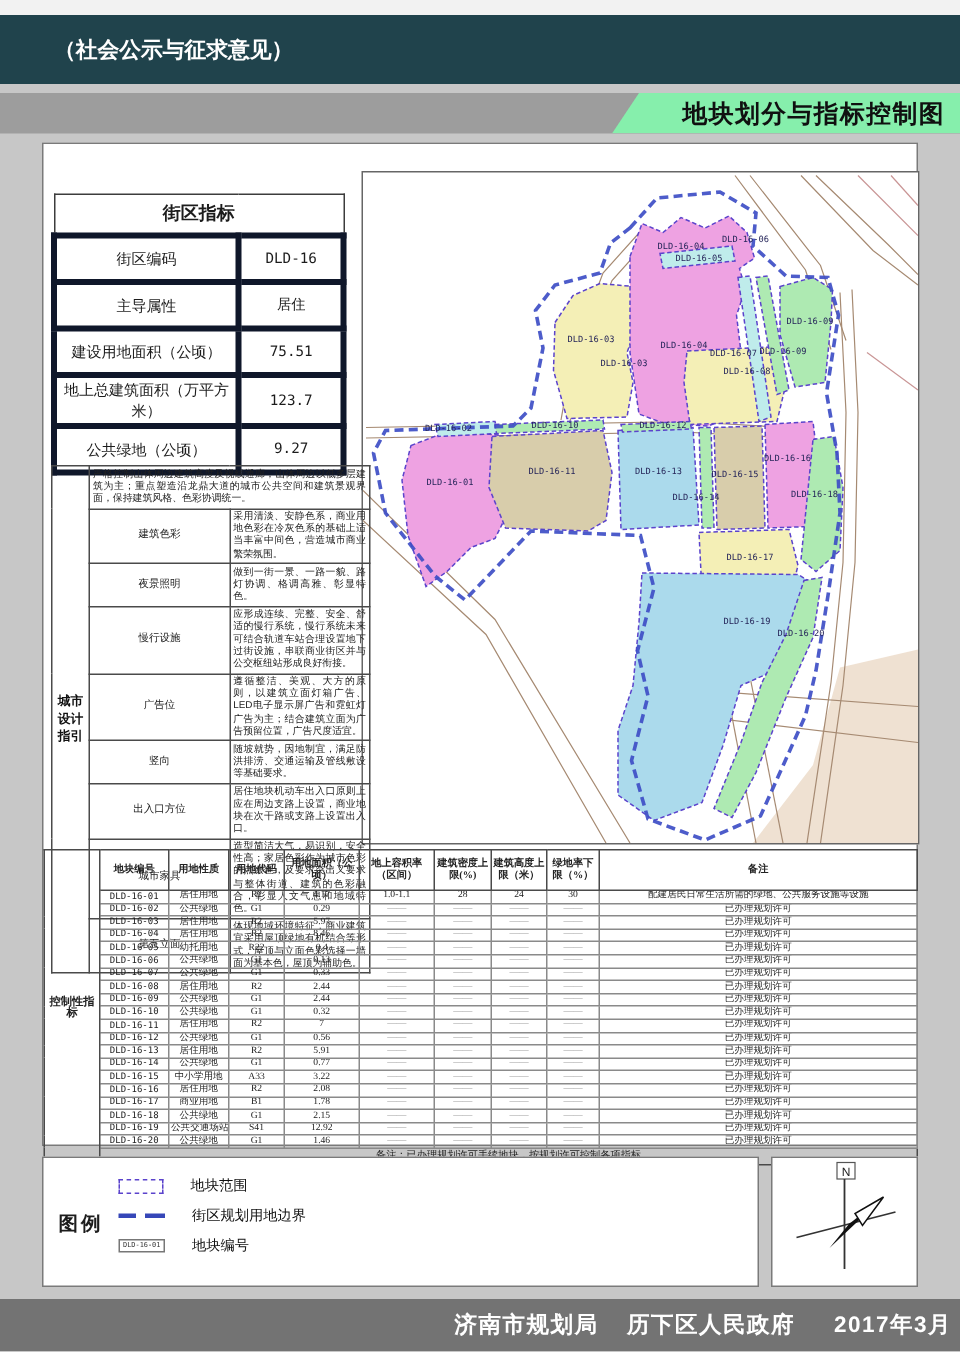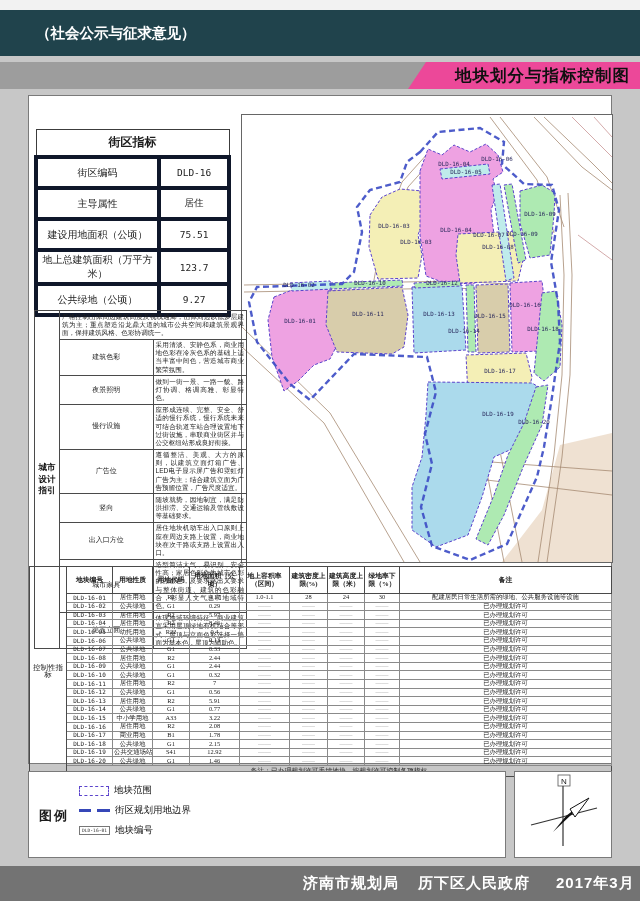"地块划分与指标控制图" .subtitle-tab { background: #ec4899 -> #86efac }
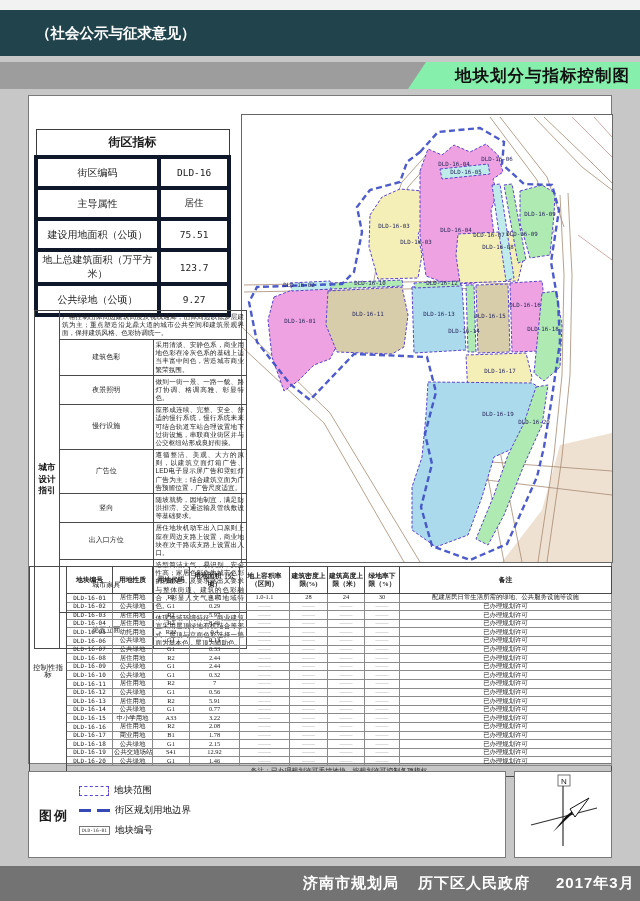"控制性指标" .control-table td.side { font-weight: normal -> bold }
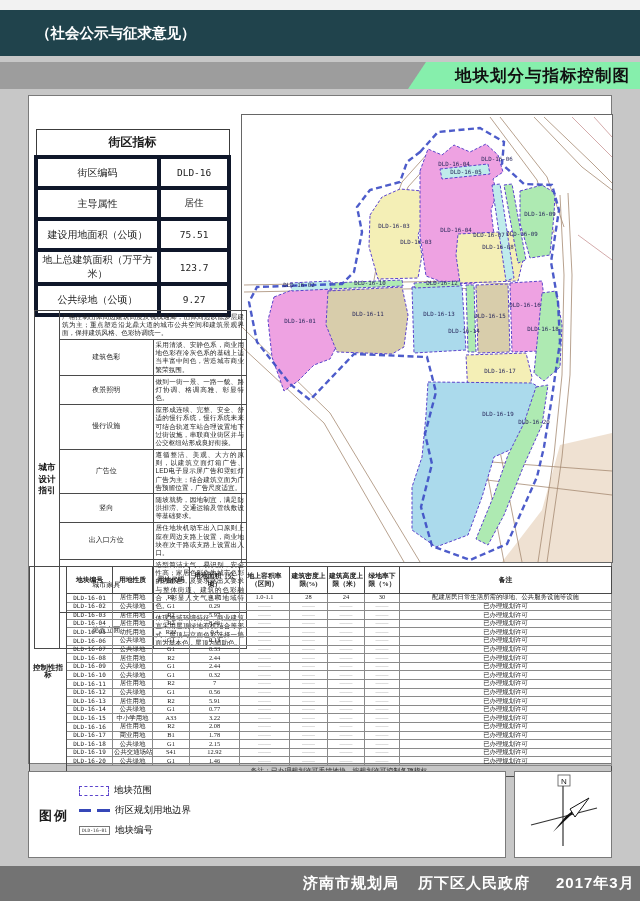"地块范围" .legend-item { gap: 5px -> 18px }
